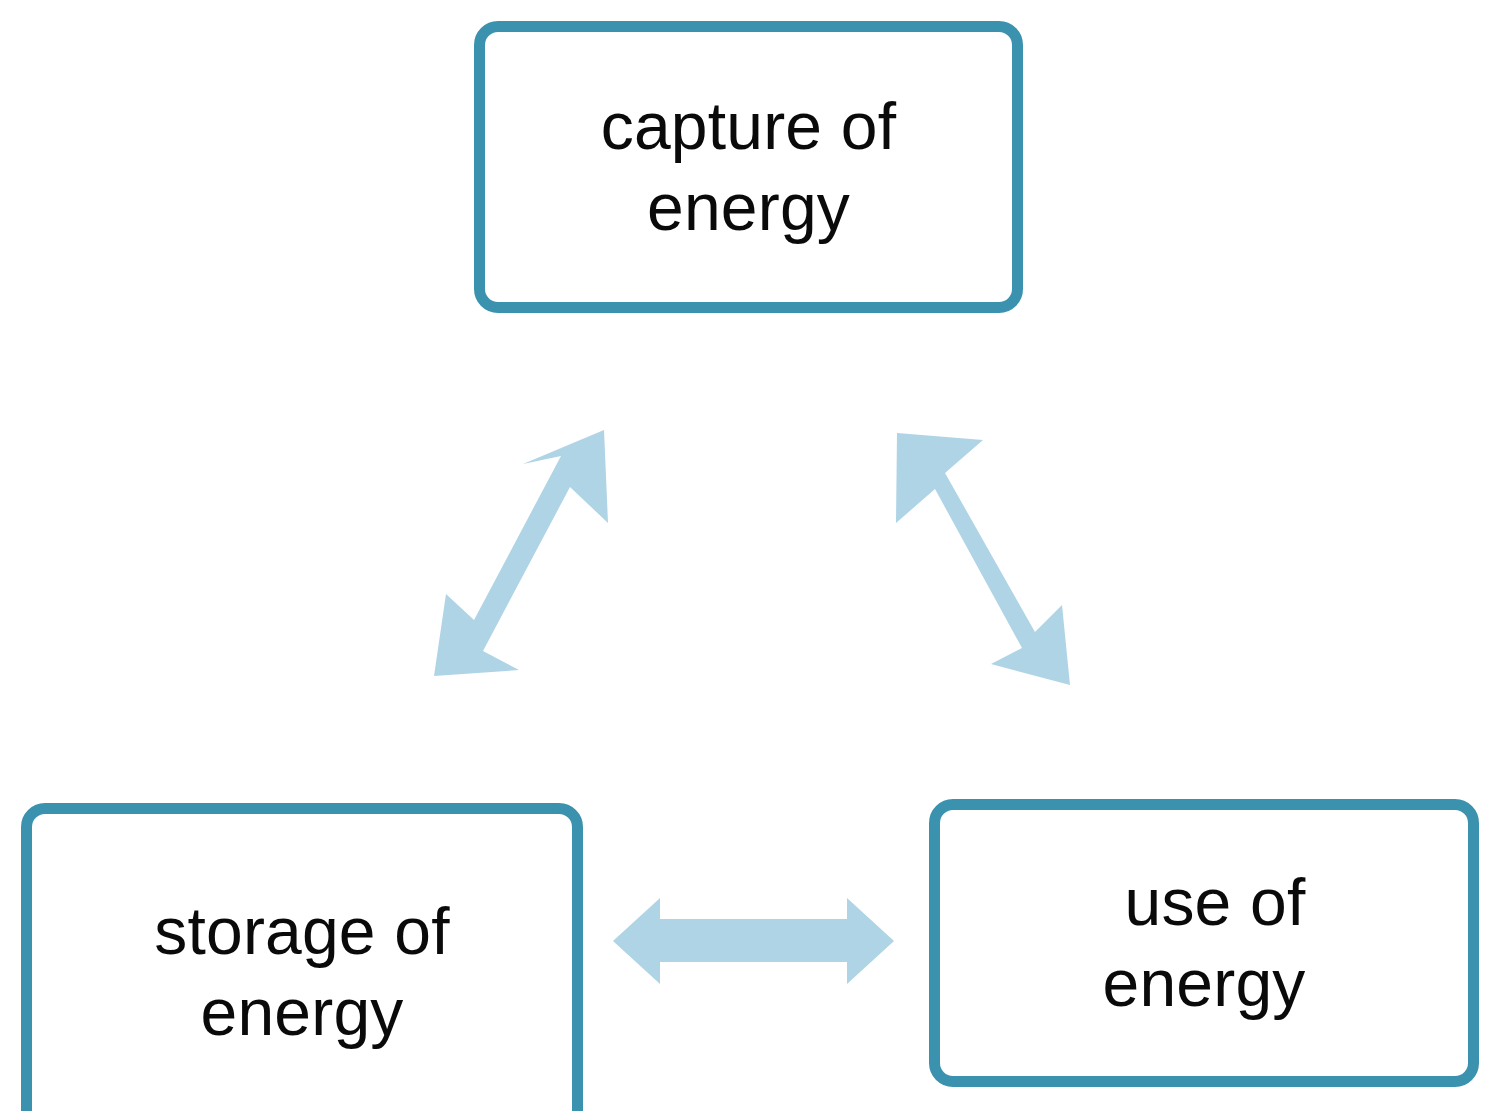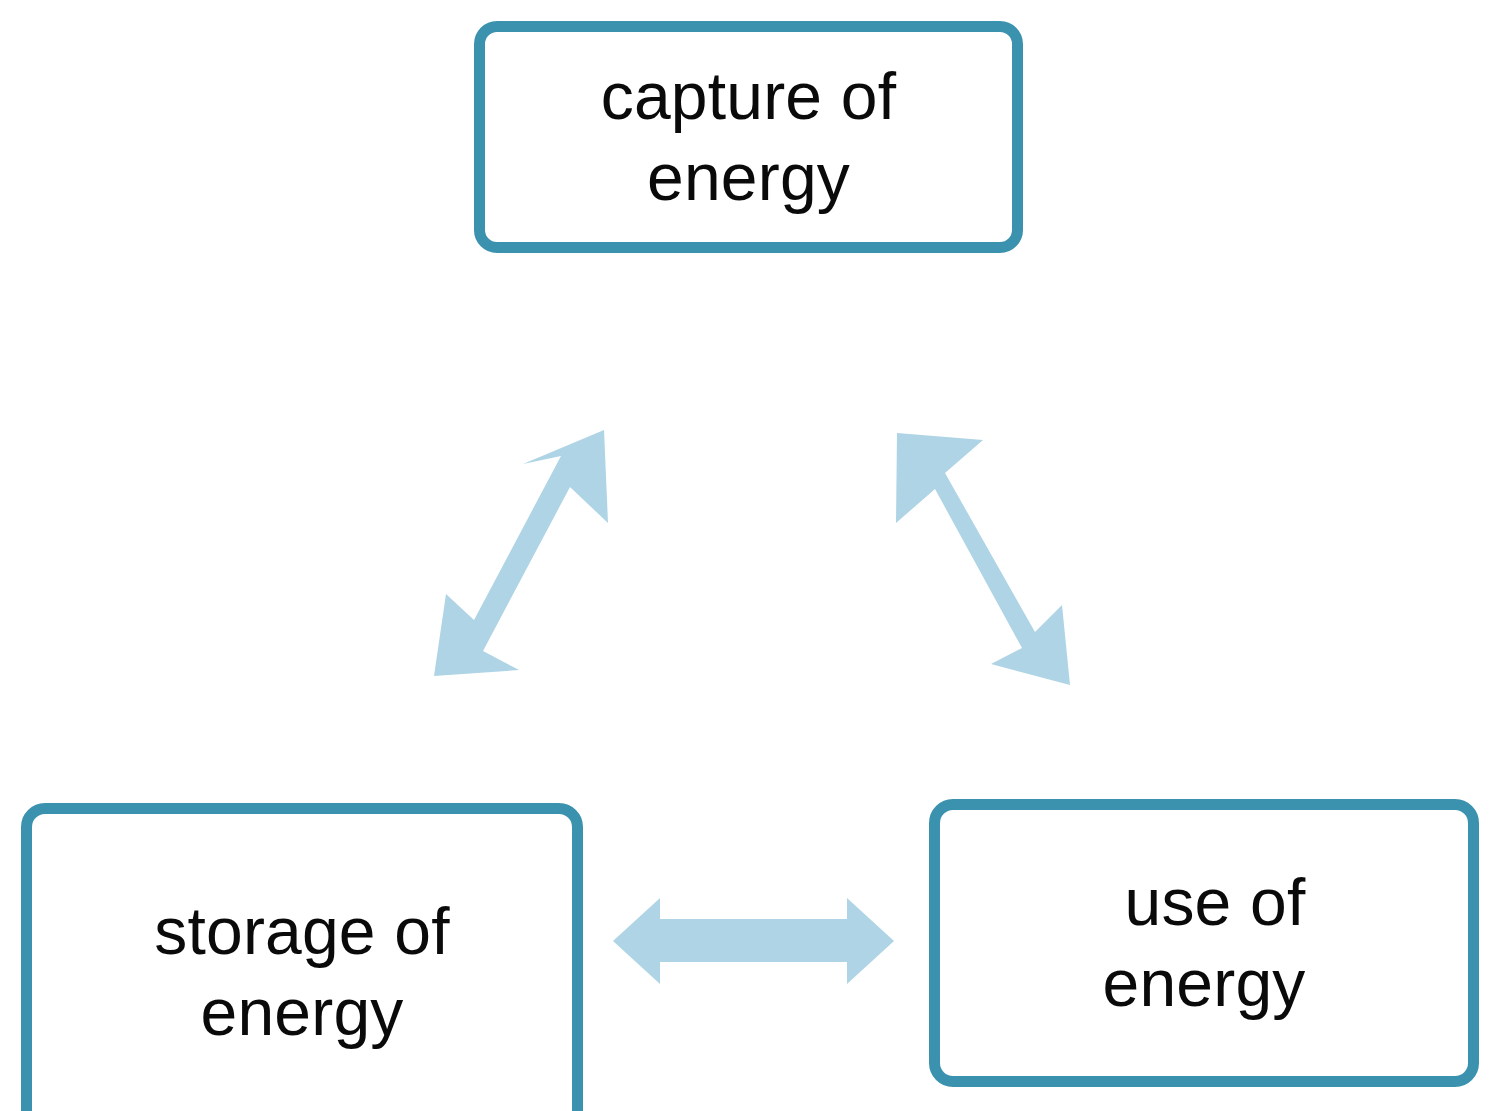"capture of" #node-capture { border-radius: 23px -> none; height: 232px -> 292px }
